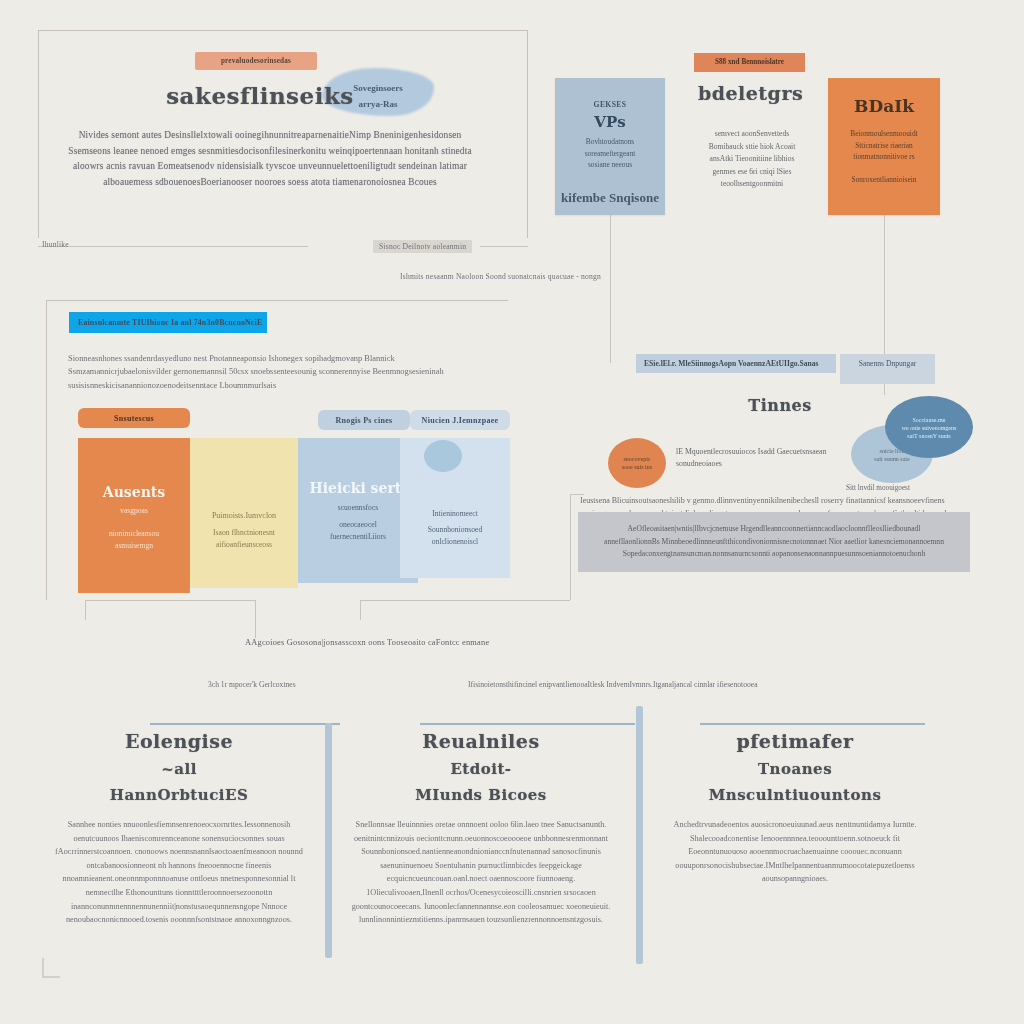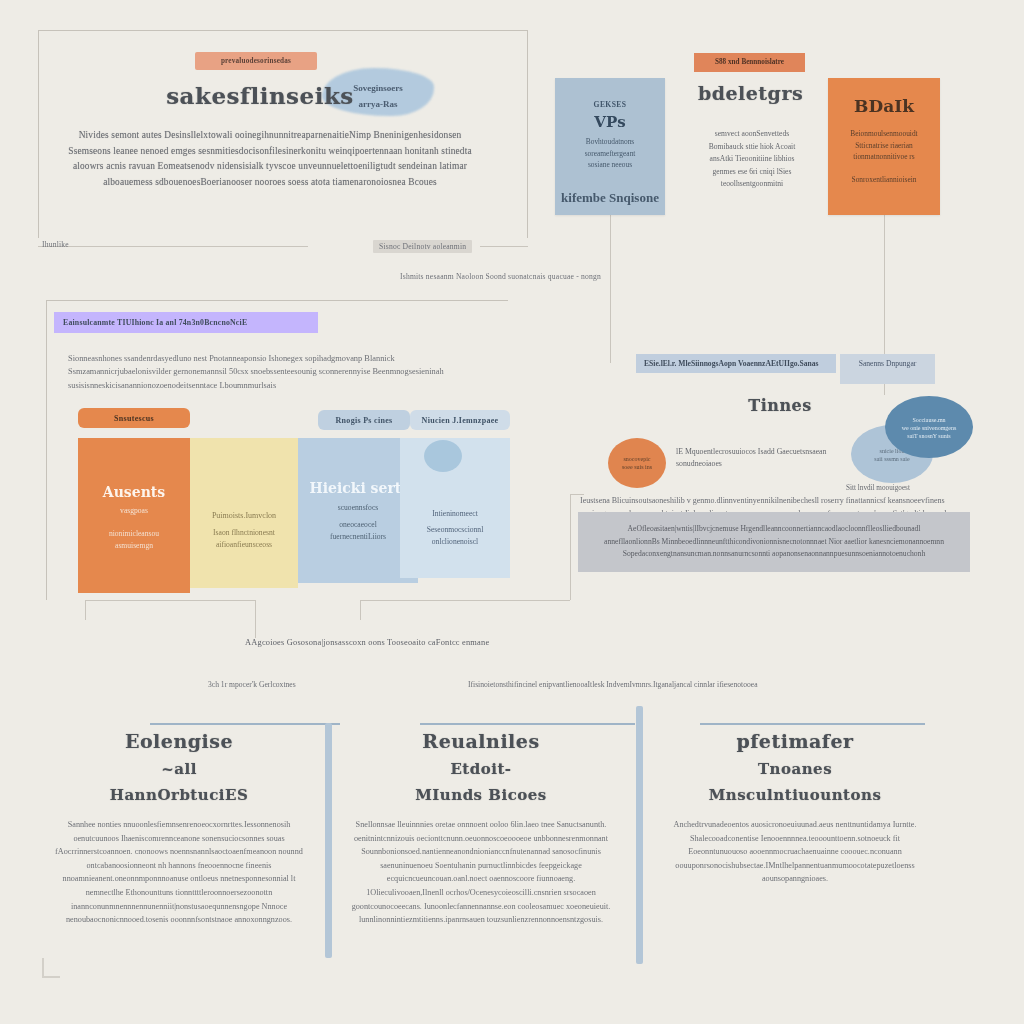"Eainsulcanmte TIUIhionc Ia anl" #ml-header { background: #c4b5fd -> #0ea5e9; left: 54px -> 69px; width: 264px -> 198px }
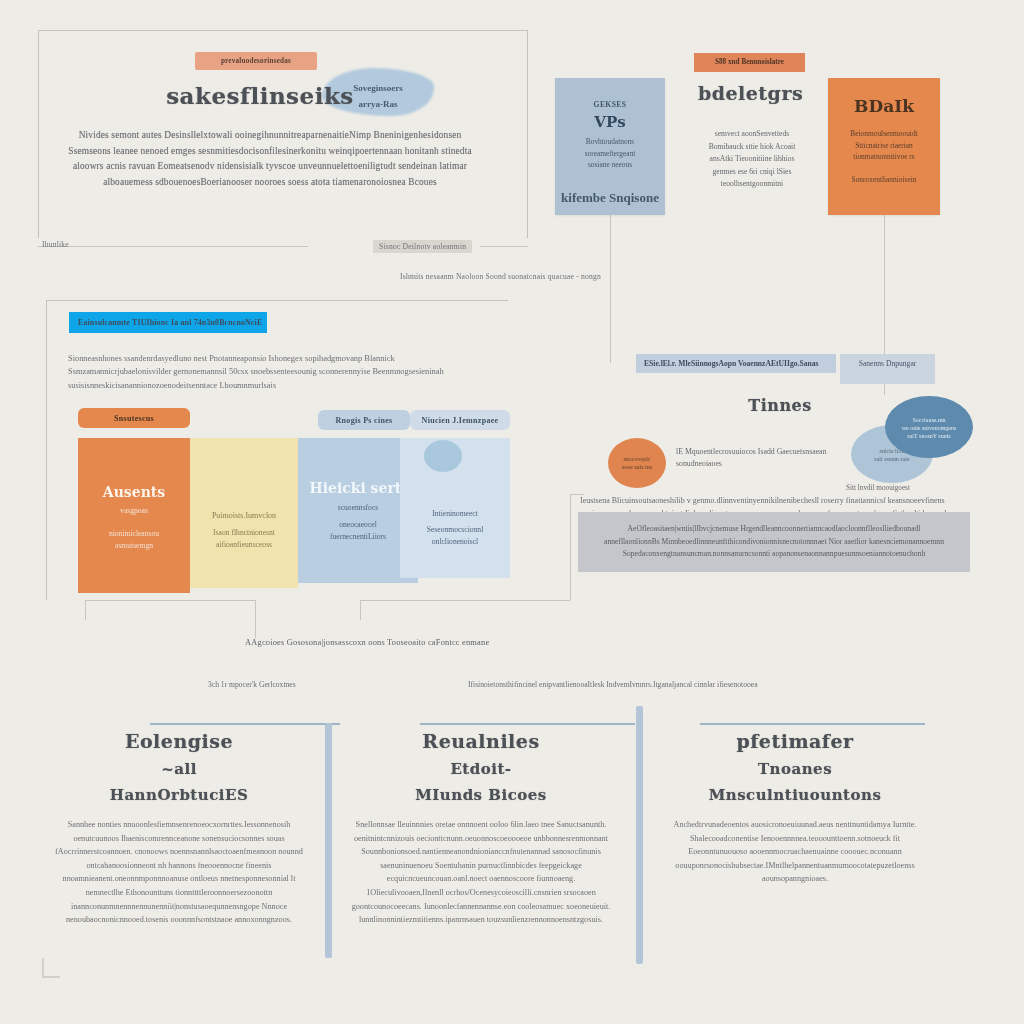"Seseonmocscionnl" div.col-sub { text: Seseonmocscionnl -> Sounnbonionsoed }
